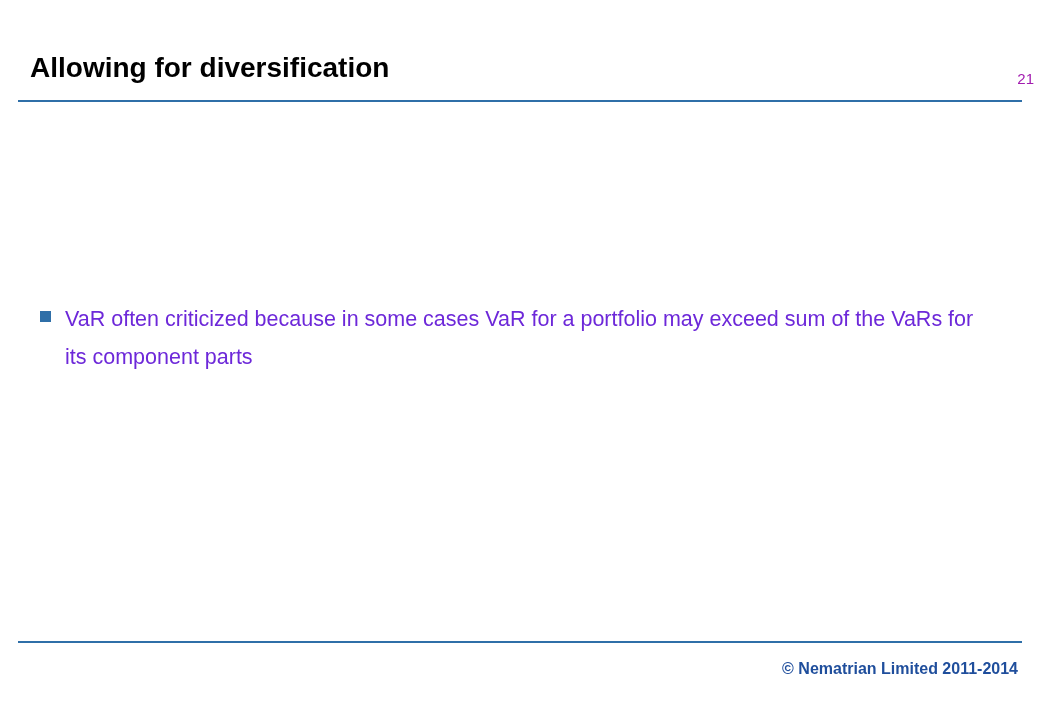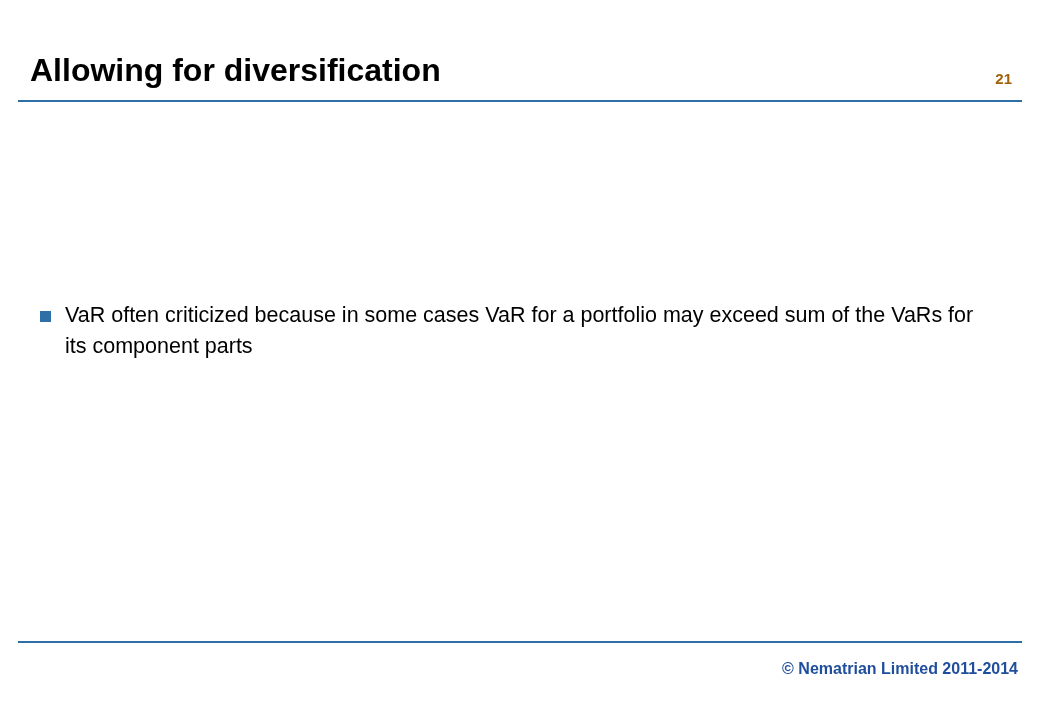"Allowing for diversification" .slide-title { font-size: 32px -> 28px }
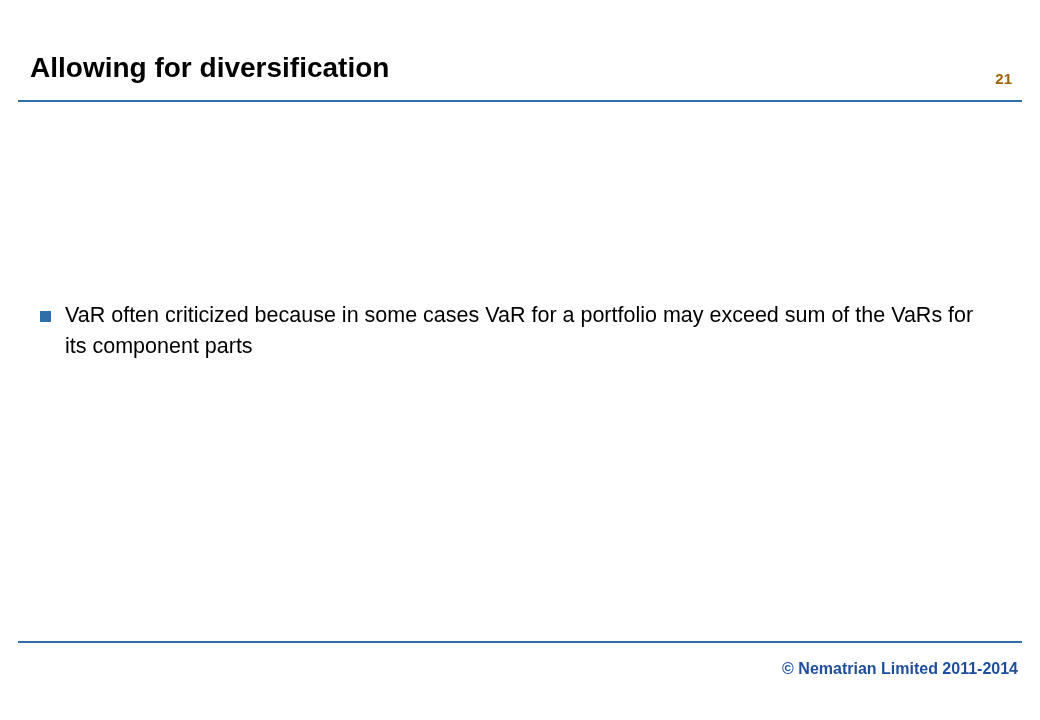"21" .page-number { color: #a16207 -> #a21caf; font-weight: bold -> normal; right: 28px -> 6px }
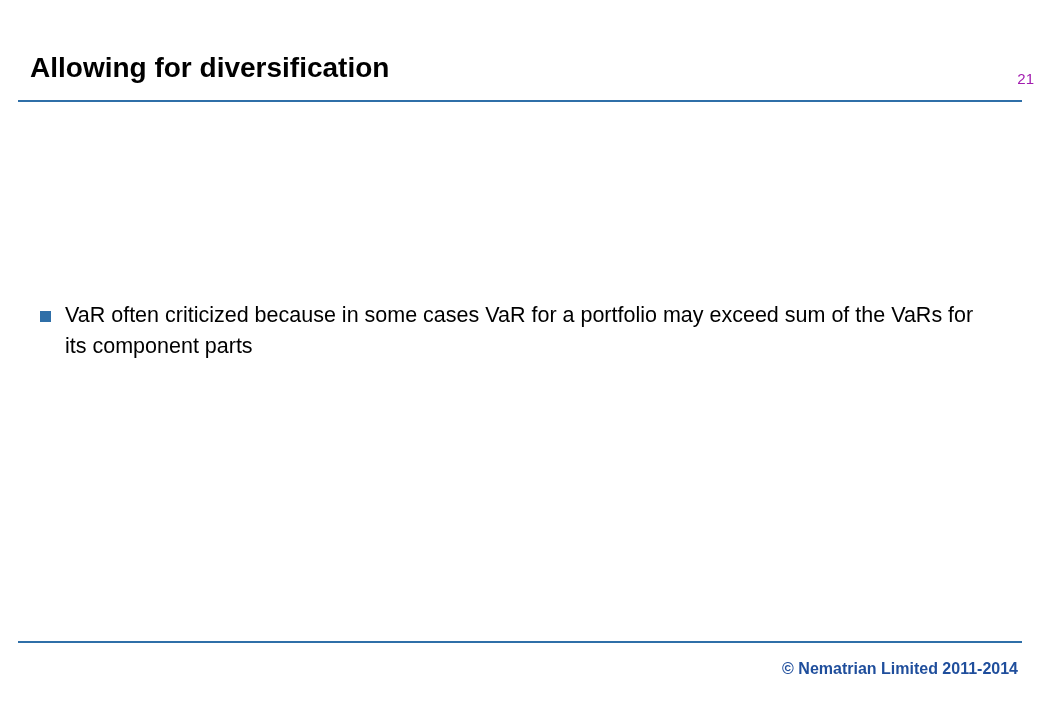"VaR often criticized because in" .bullet-item { color: #000000 -> #6d28d9; line-height: 31px -> 38px }
